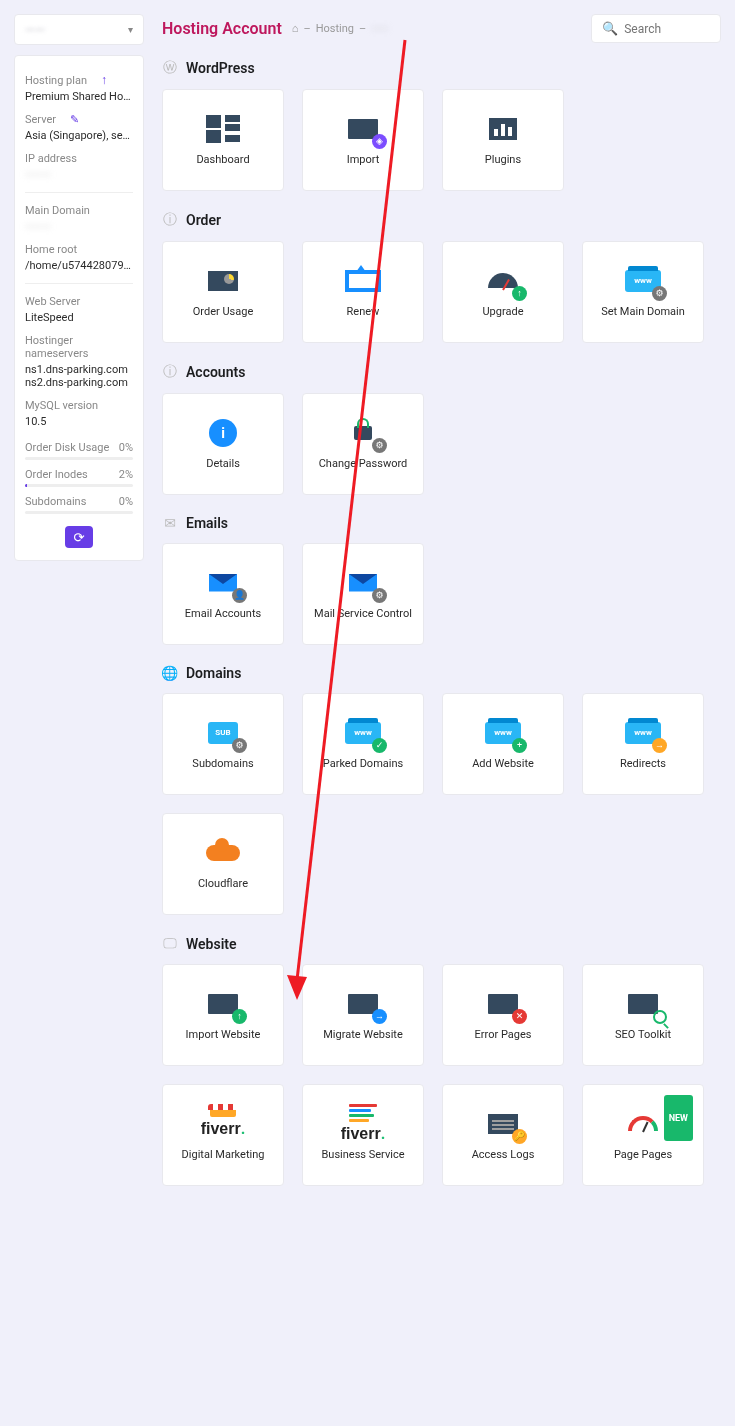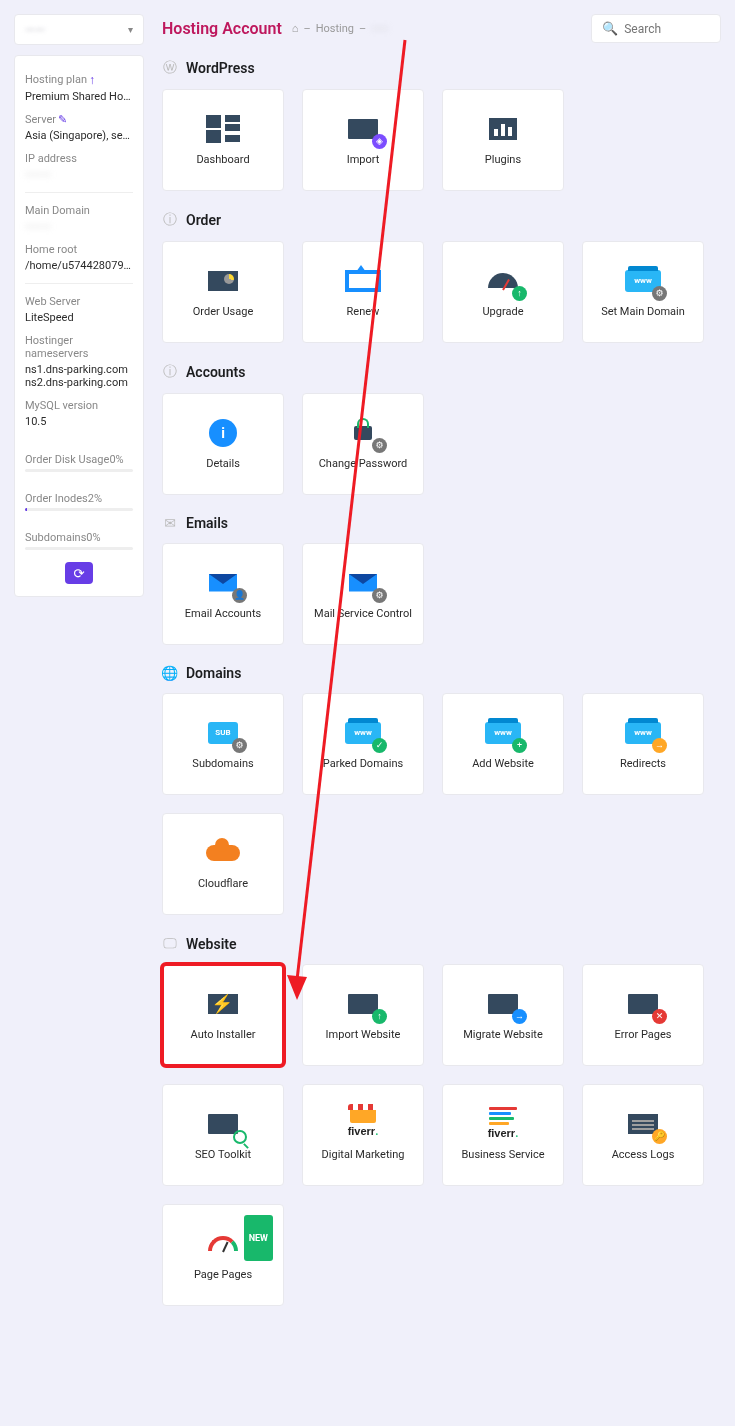"Hosting plan" .info-label { align-items: flex-start -> center; gap: 2px -> 14px }
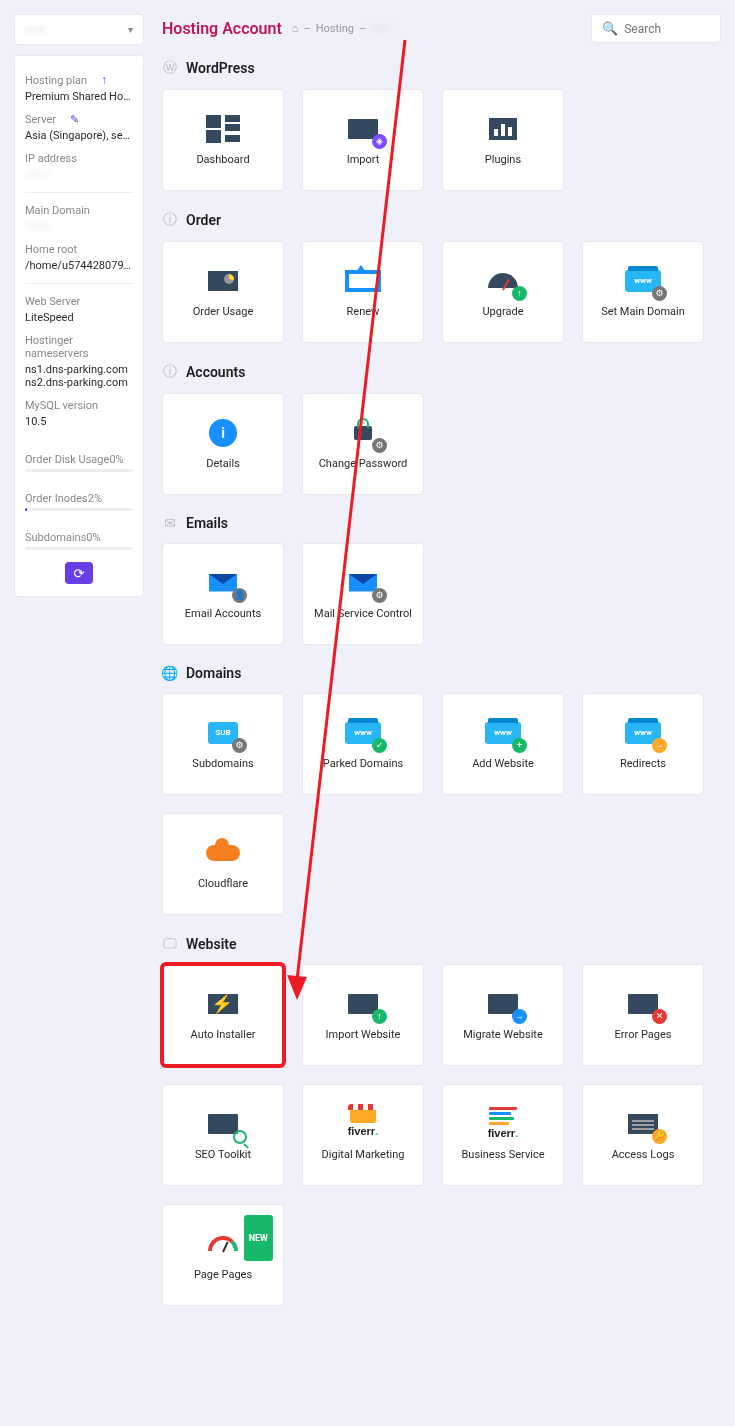"Order Disk Usage" .usage-row { justify-content: none -> space-between; margin-top: 20px -> 8px }
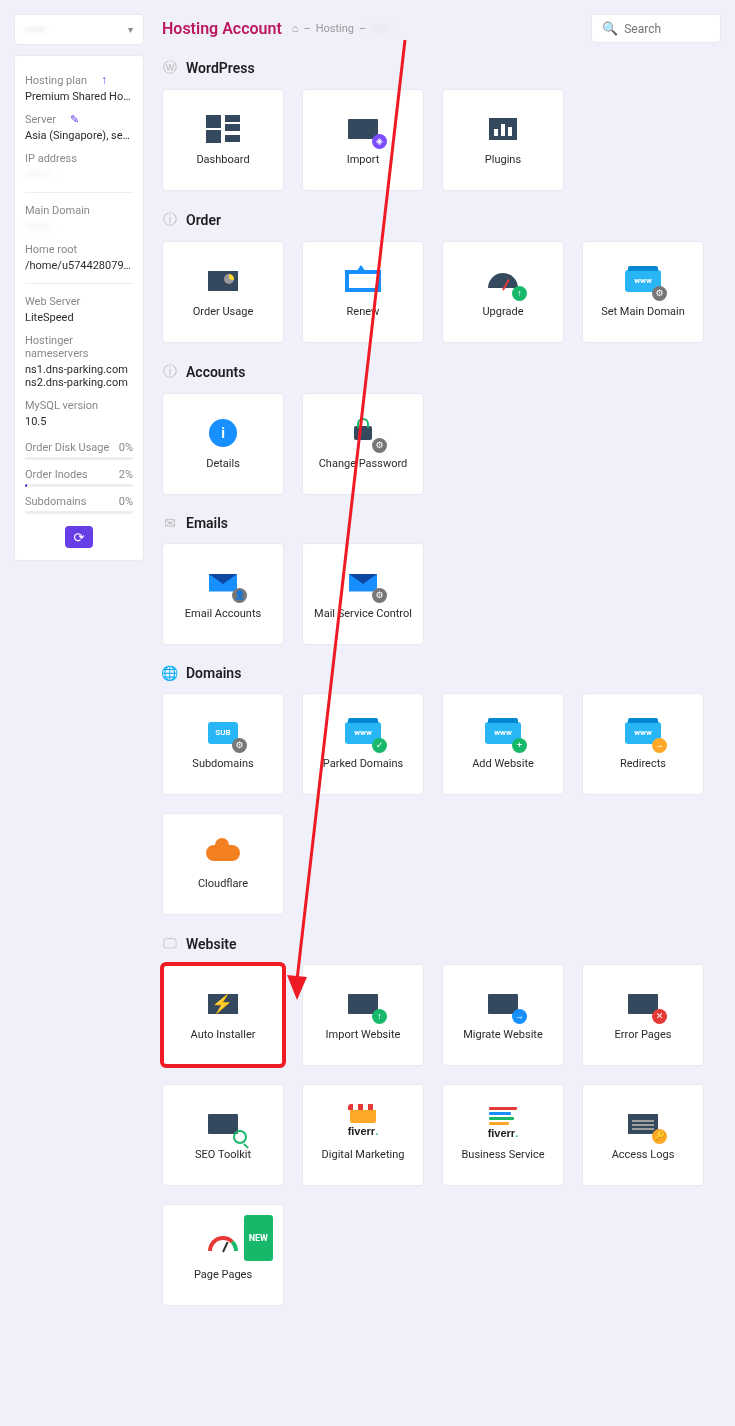"Auto Installer" div.card { html: <div> <div> <div></div> </div> <div>Auto Installer</div> </div> -> none }
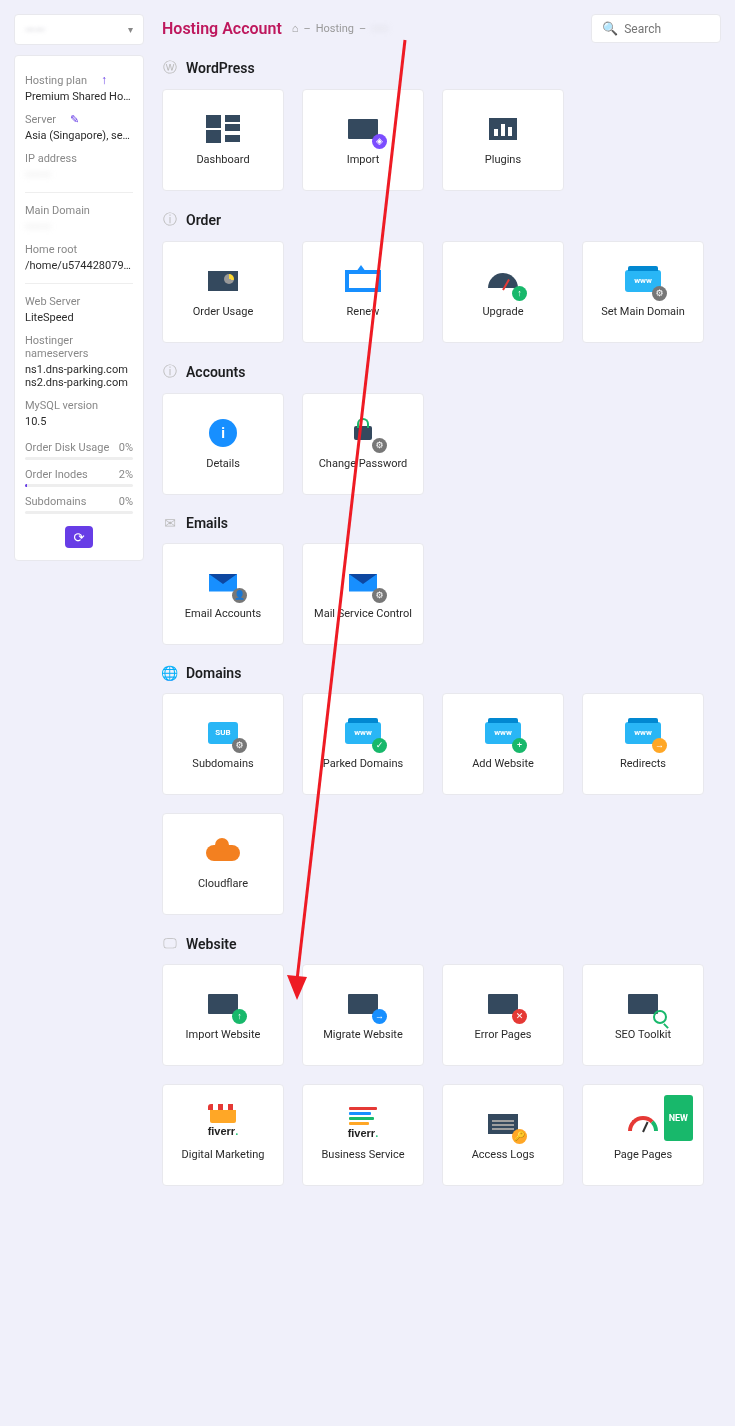"fiverr." .fiverr { font-size: 11px -> 16px }
